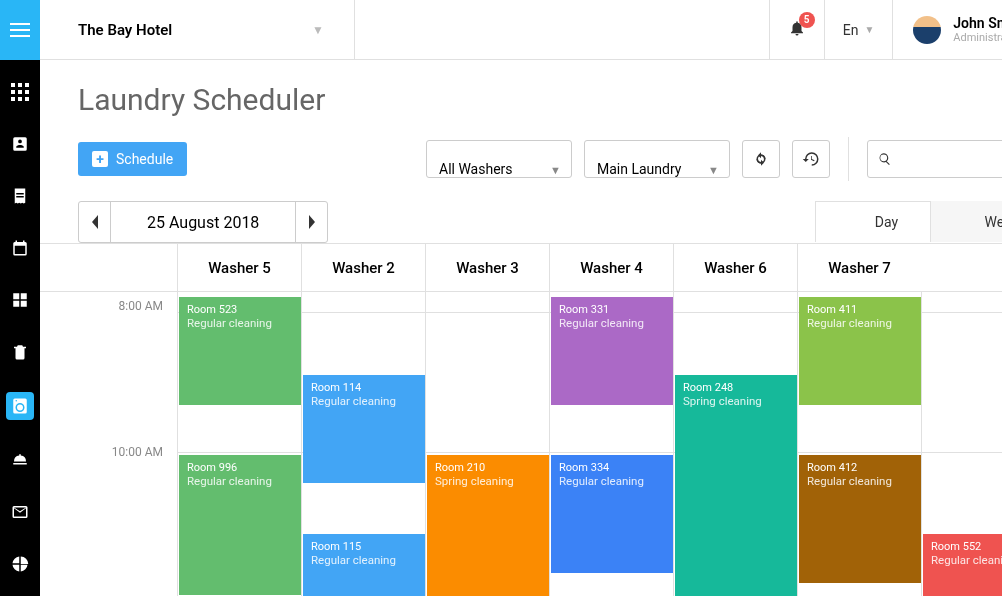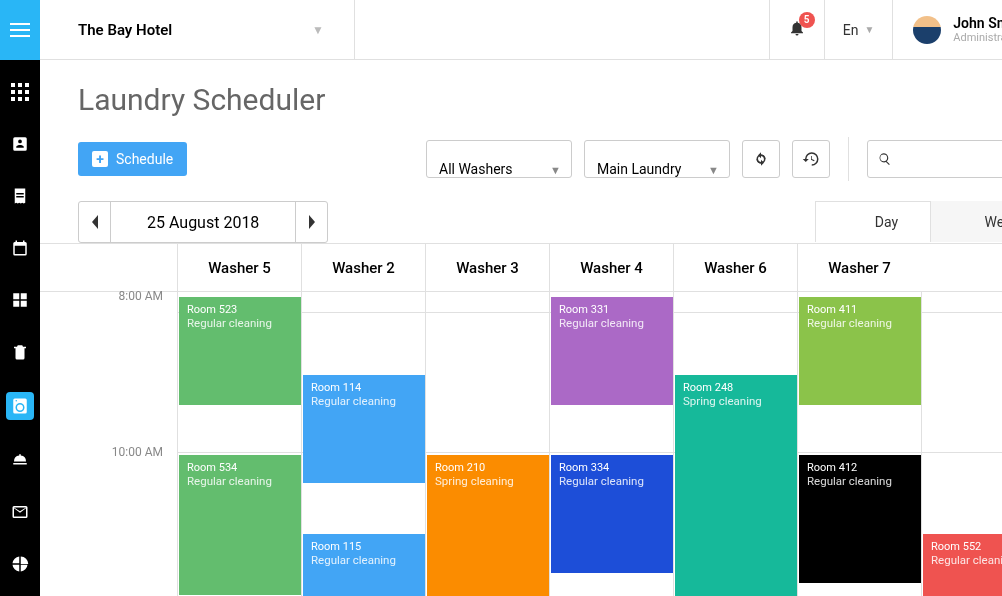"8:00 AM" div.time-label { top: 4px -> 14px }
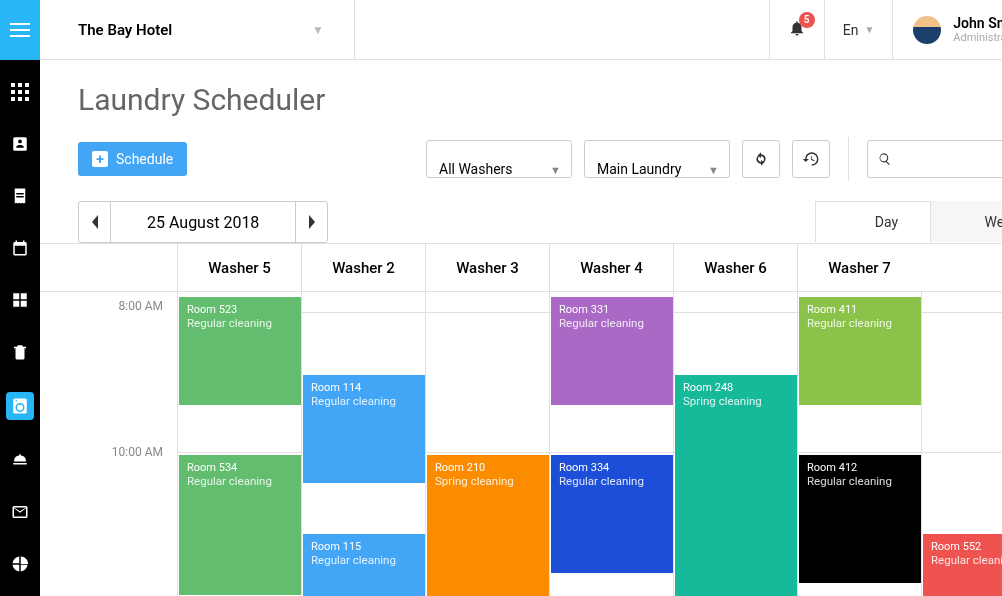"Room 534" div.etitle { text: 534 -> 996 }
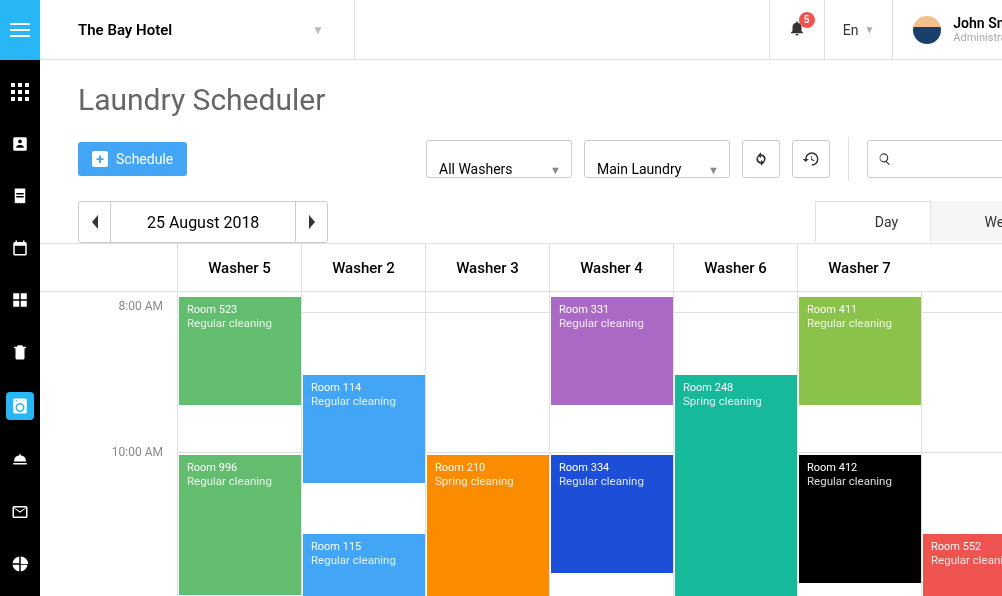"Room 334" div.event { background: #1d4ed8 -> #3b82f6 }
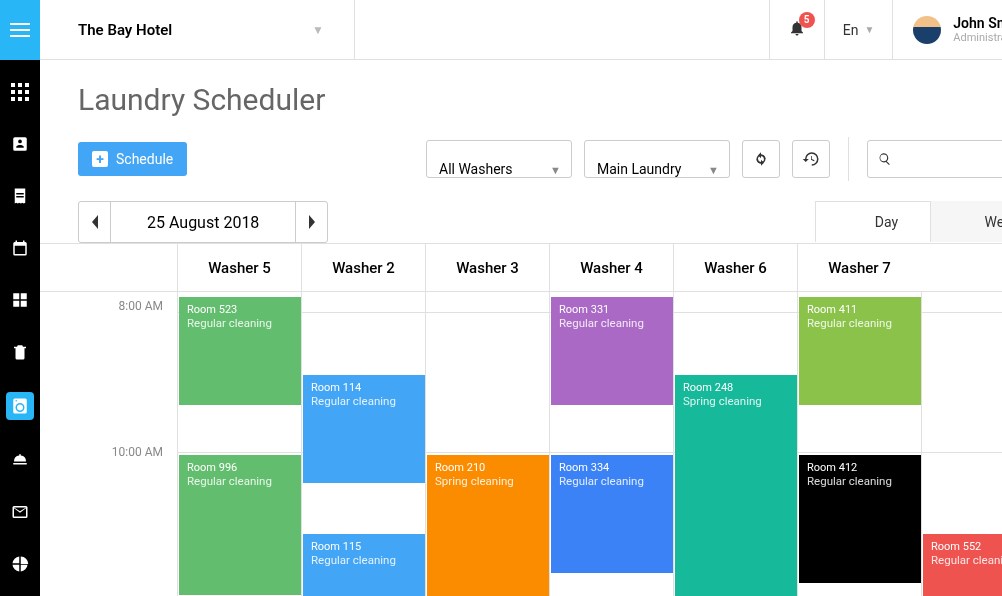"Room 412" div.event { background: #000000 -> #a16207 }
